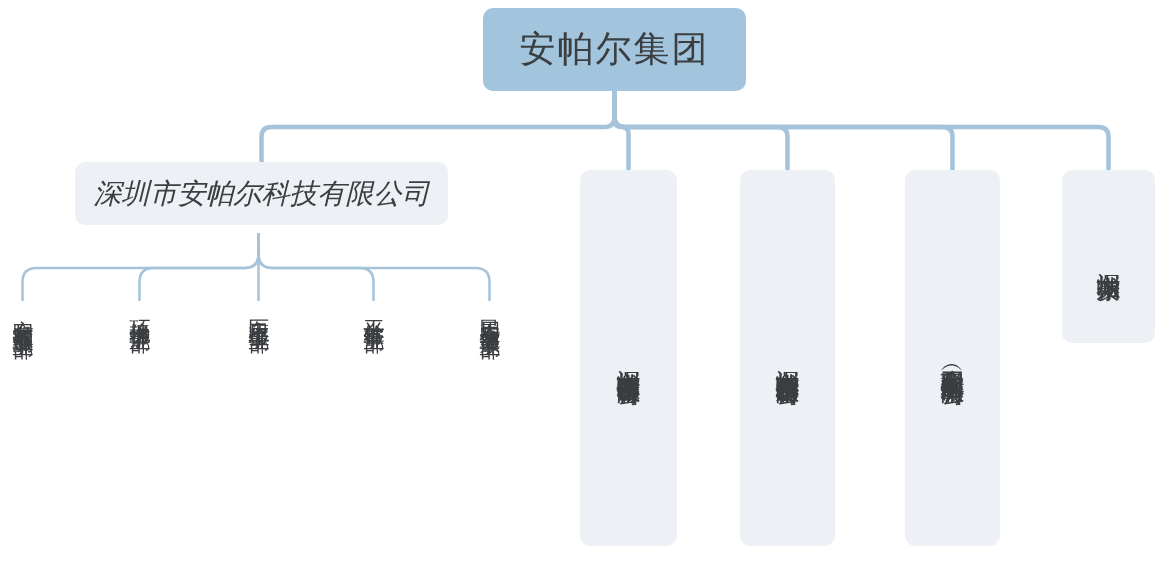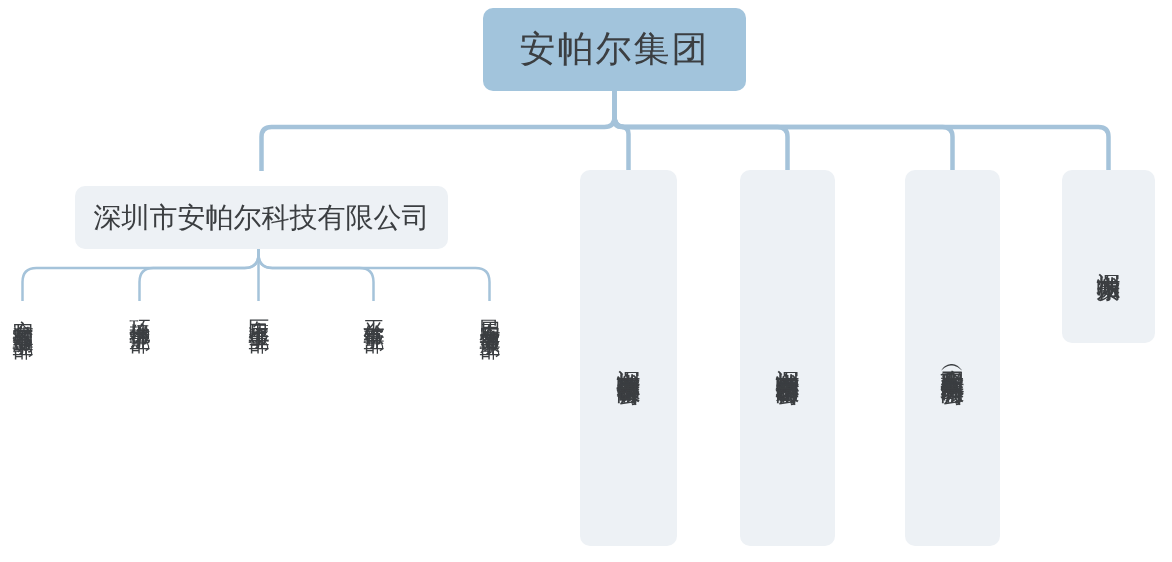"深圳市安帕尔科技有限公司" .node.h-company { font-style: none -> italic; top: 186px -> 162px }
